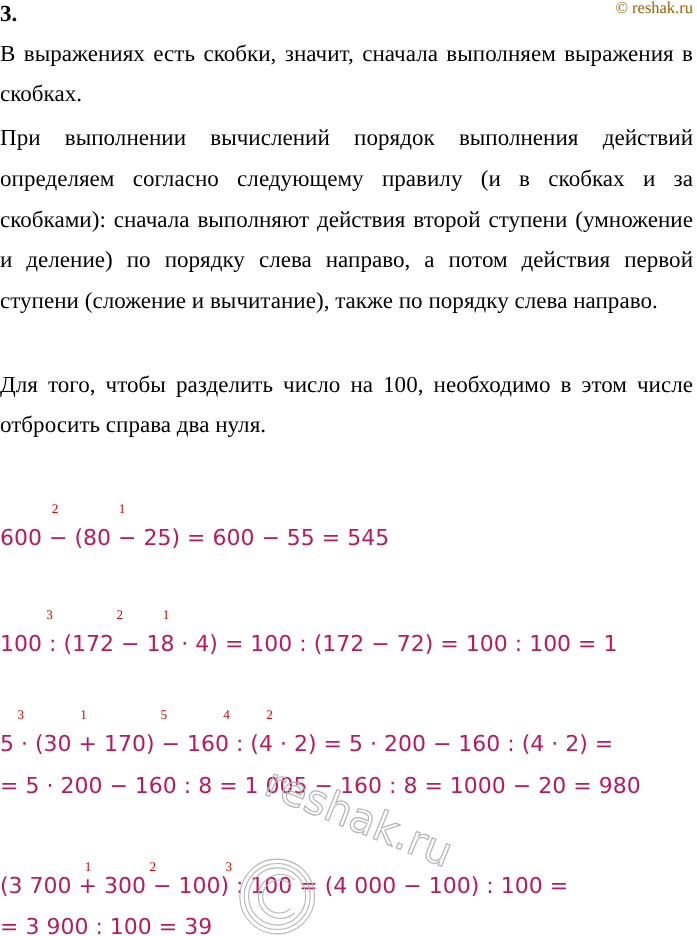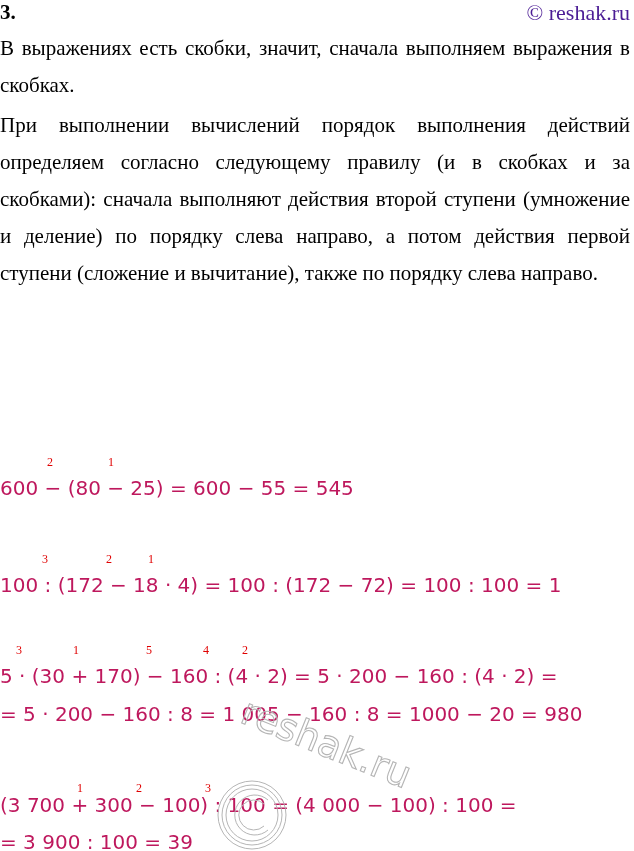"© reshak.ru" .copyright { color: #4c1d95 -> #a16207; font-size: 22px -> 15px }
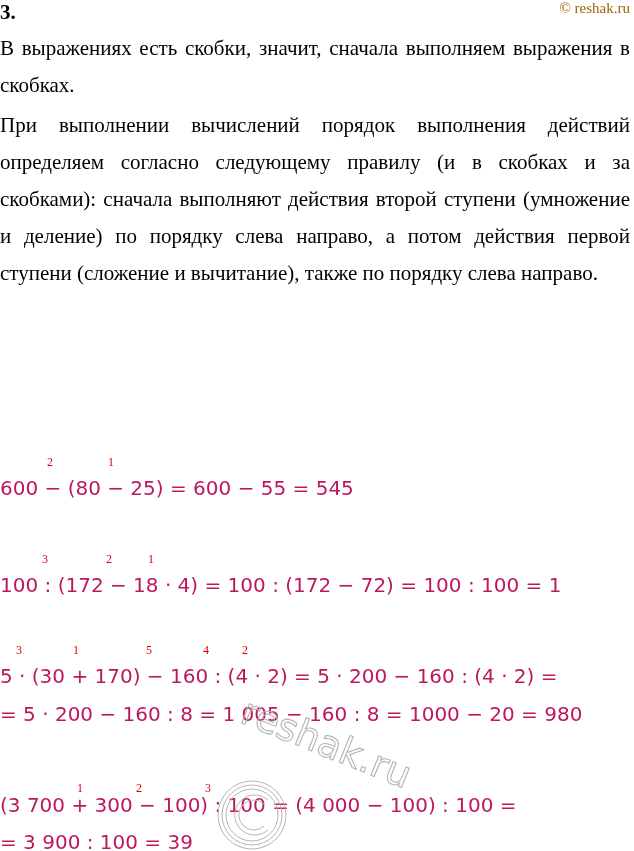"Для того, чтобы разделить число" p.para { html: none -> <p>Для того, чтобы разделить число на 100, необходимо в этом числе отбросить справа два нуля.</p> }
